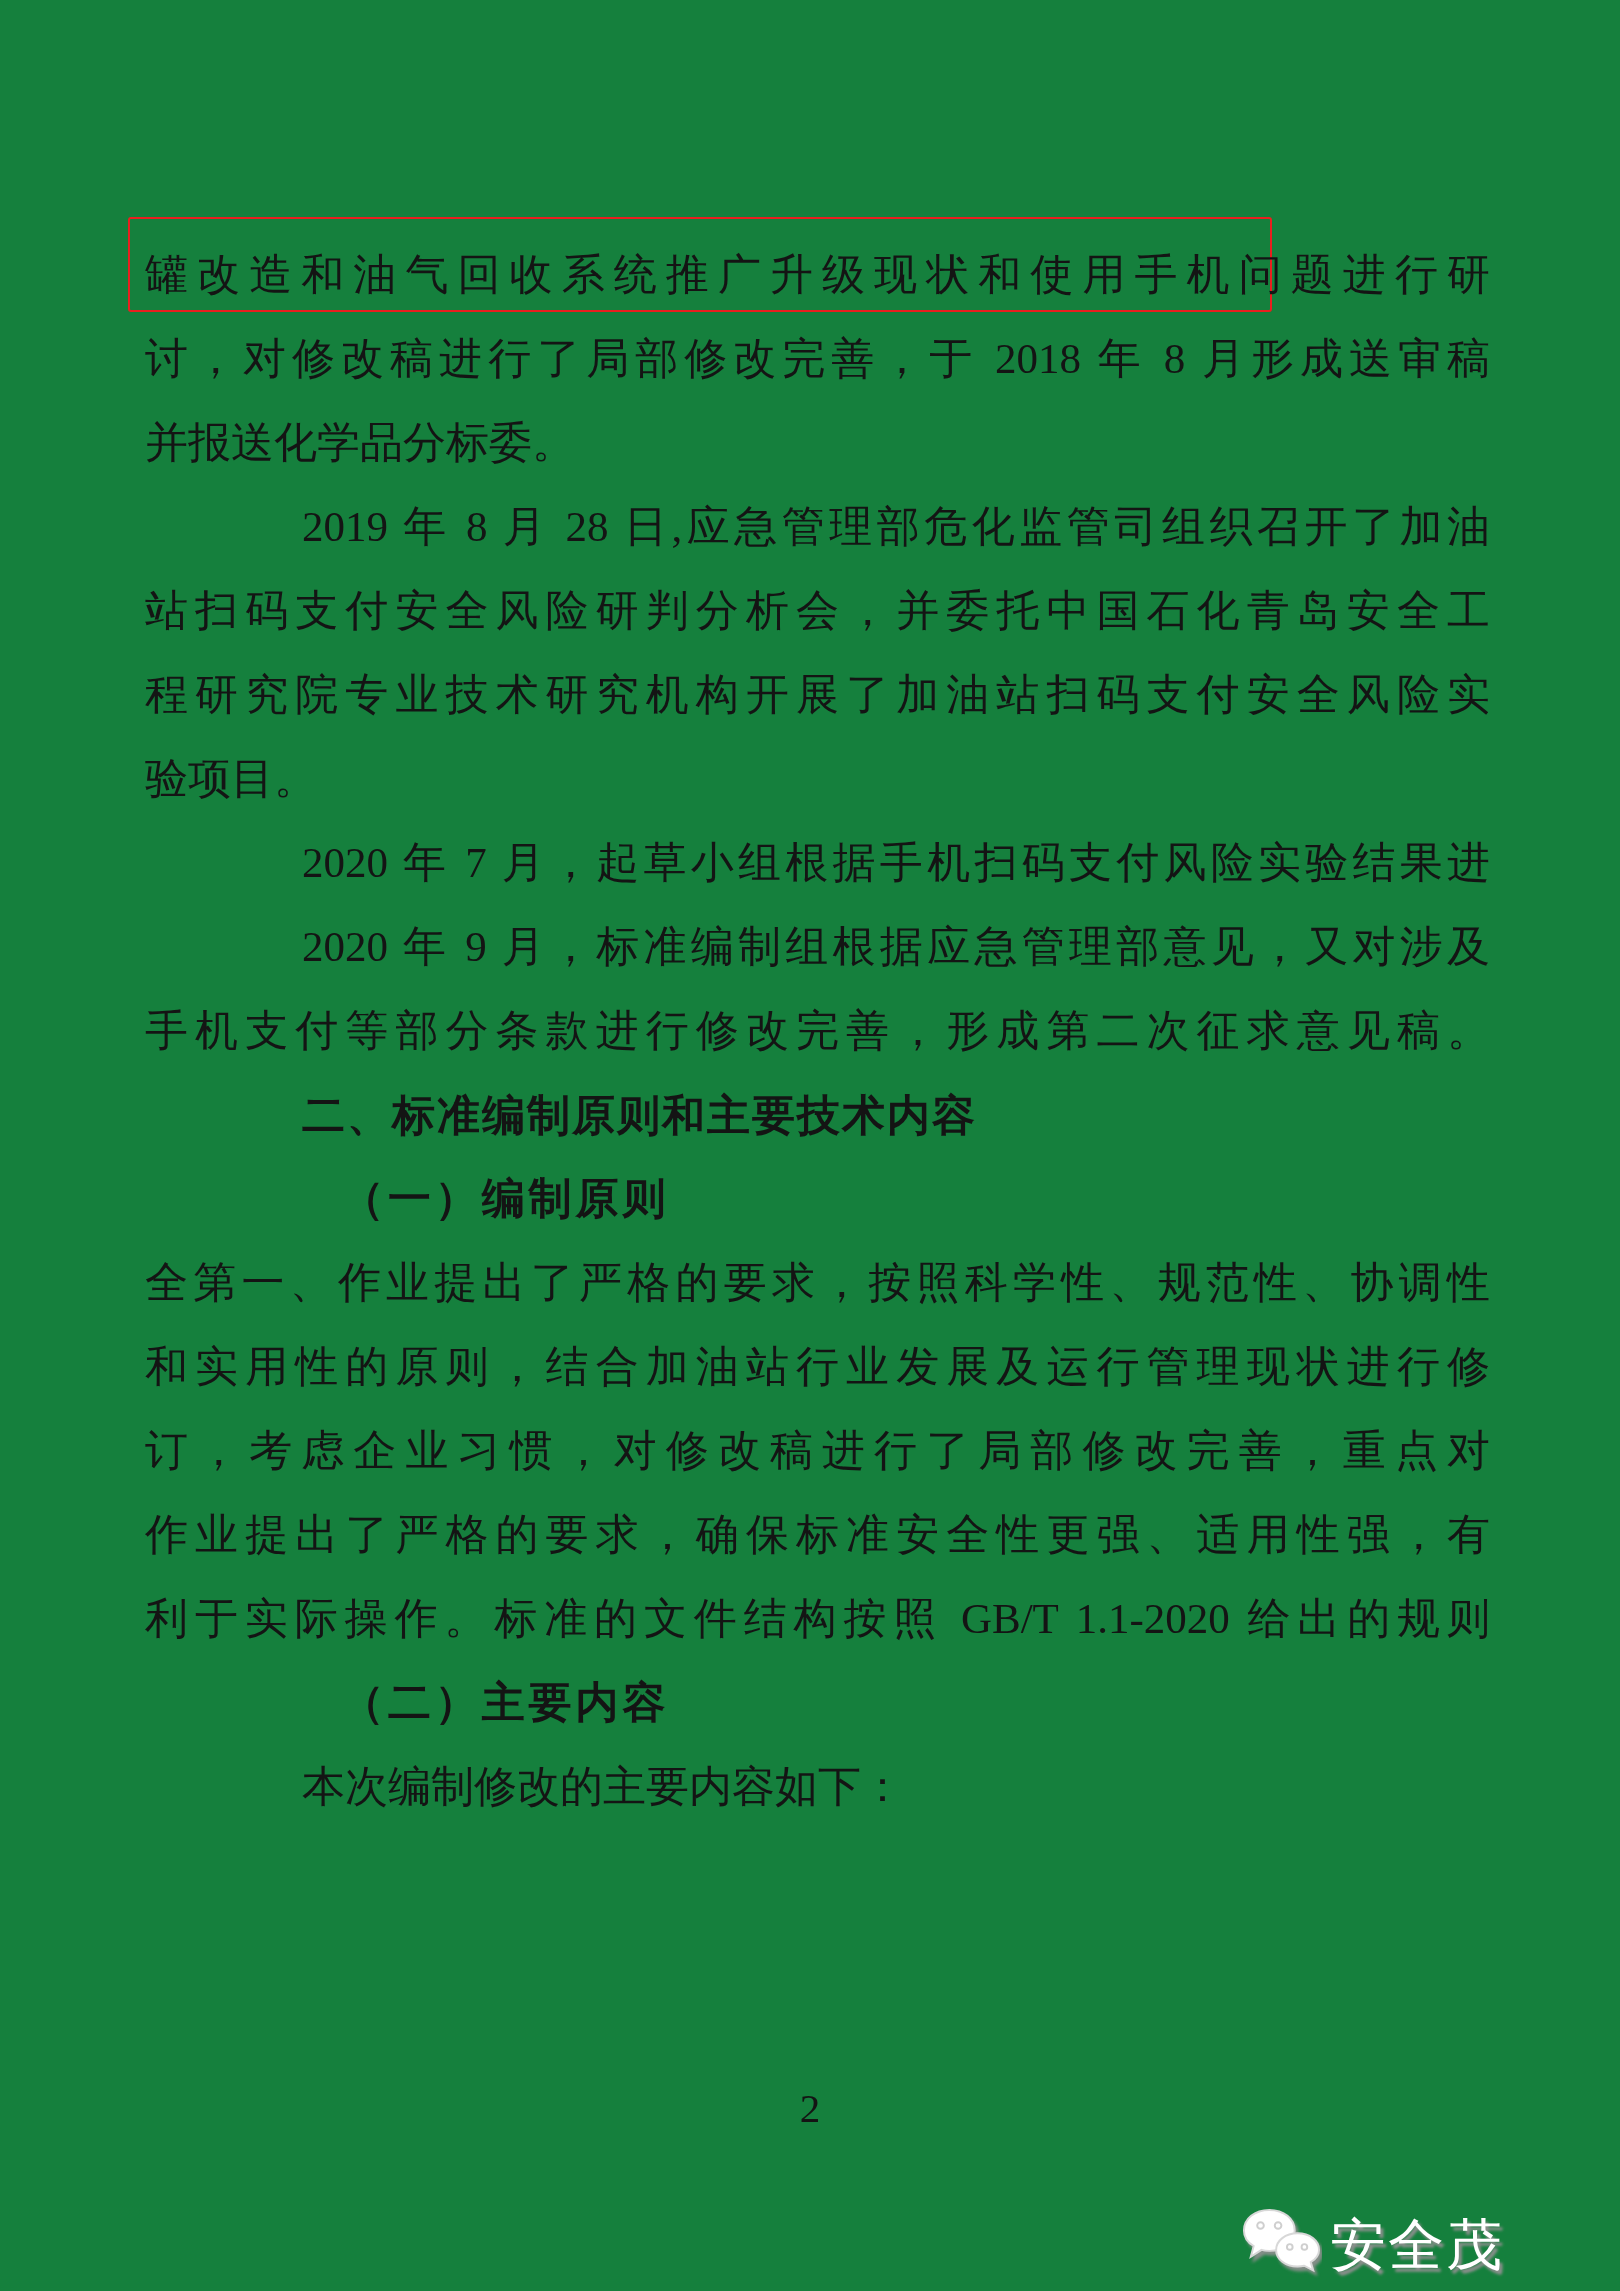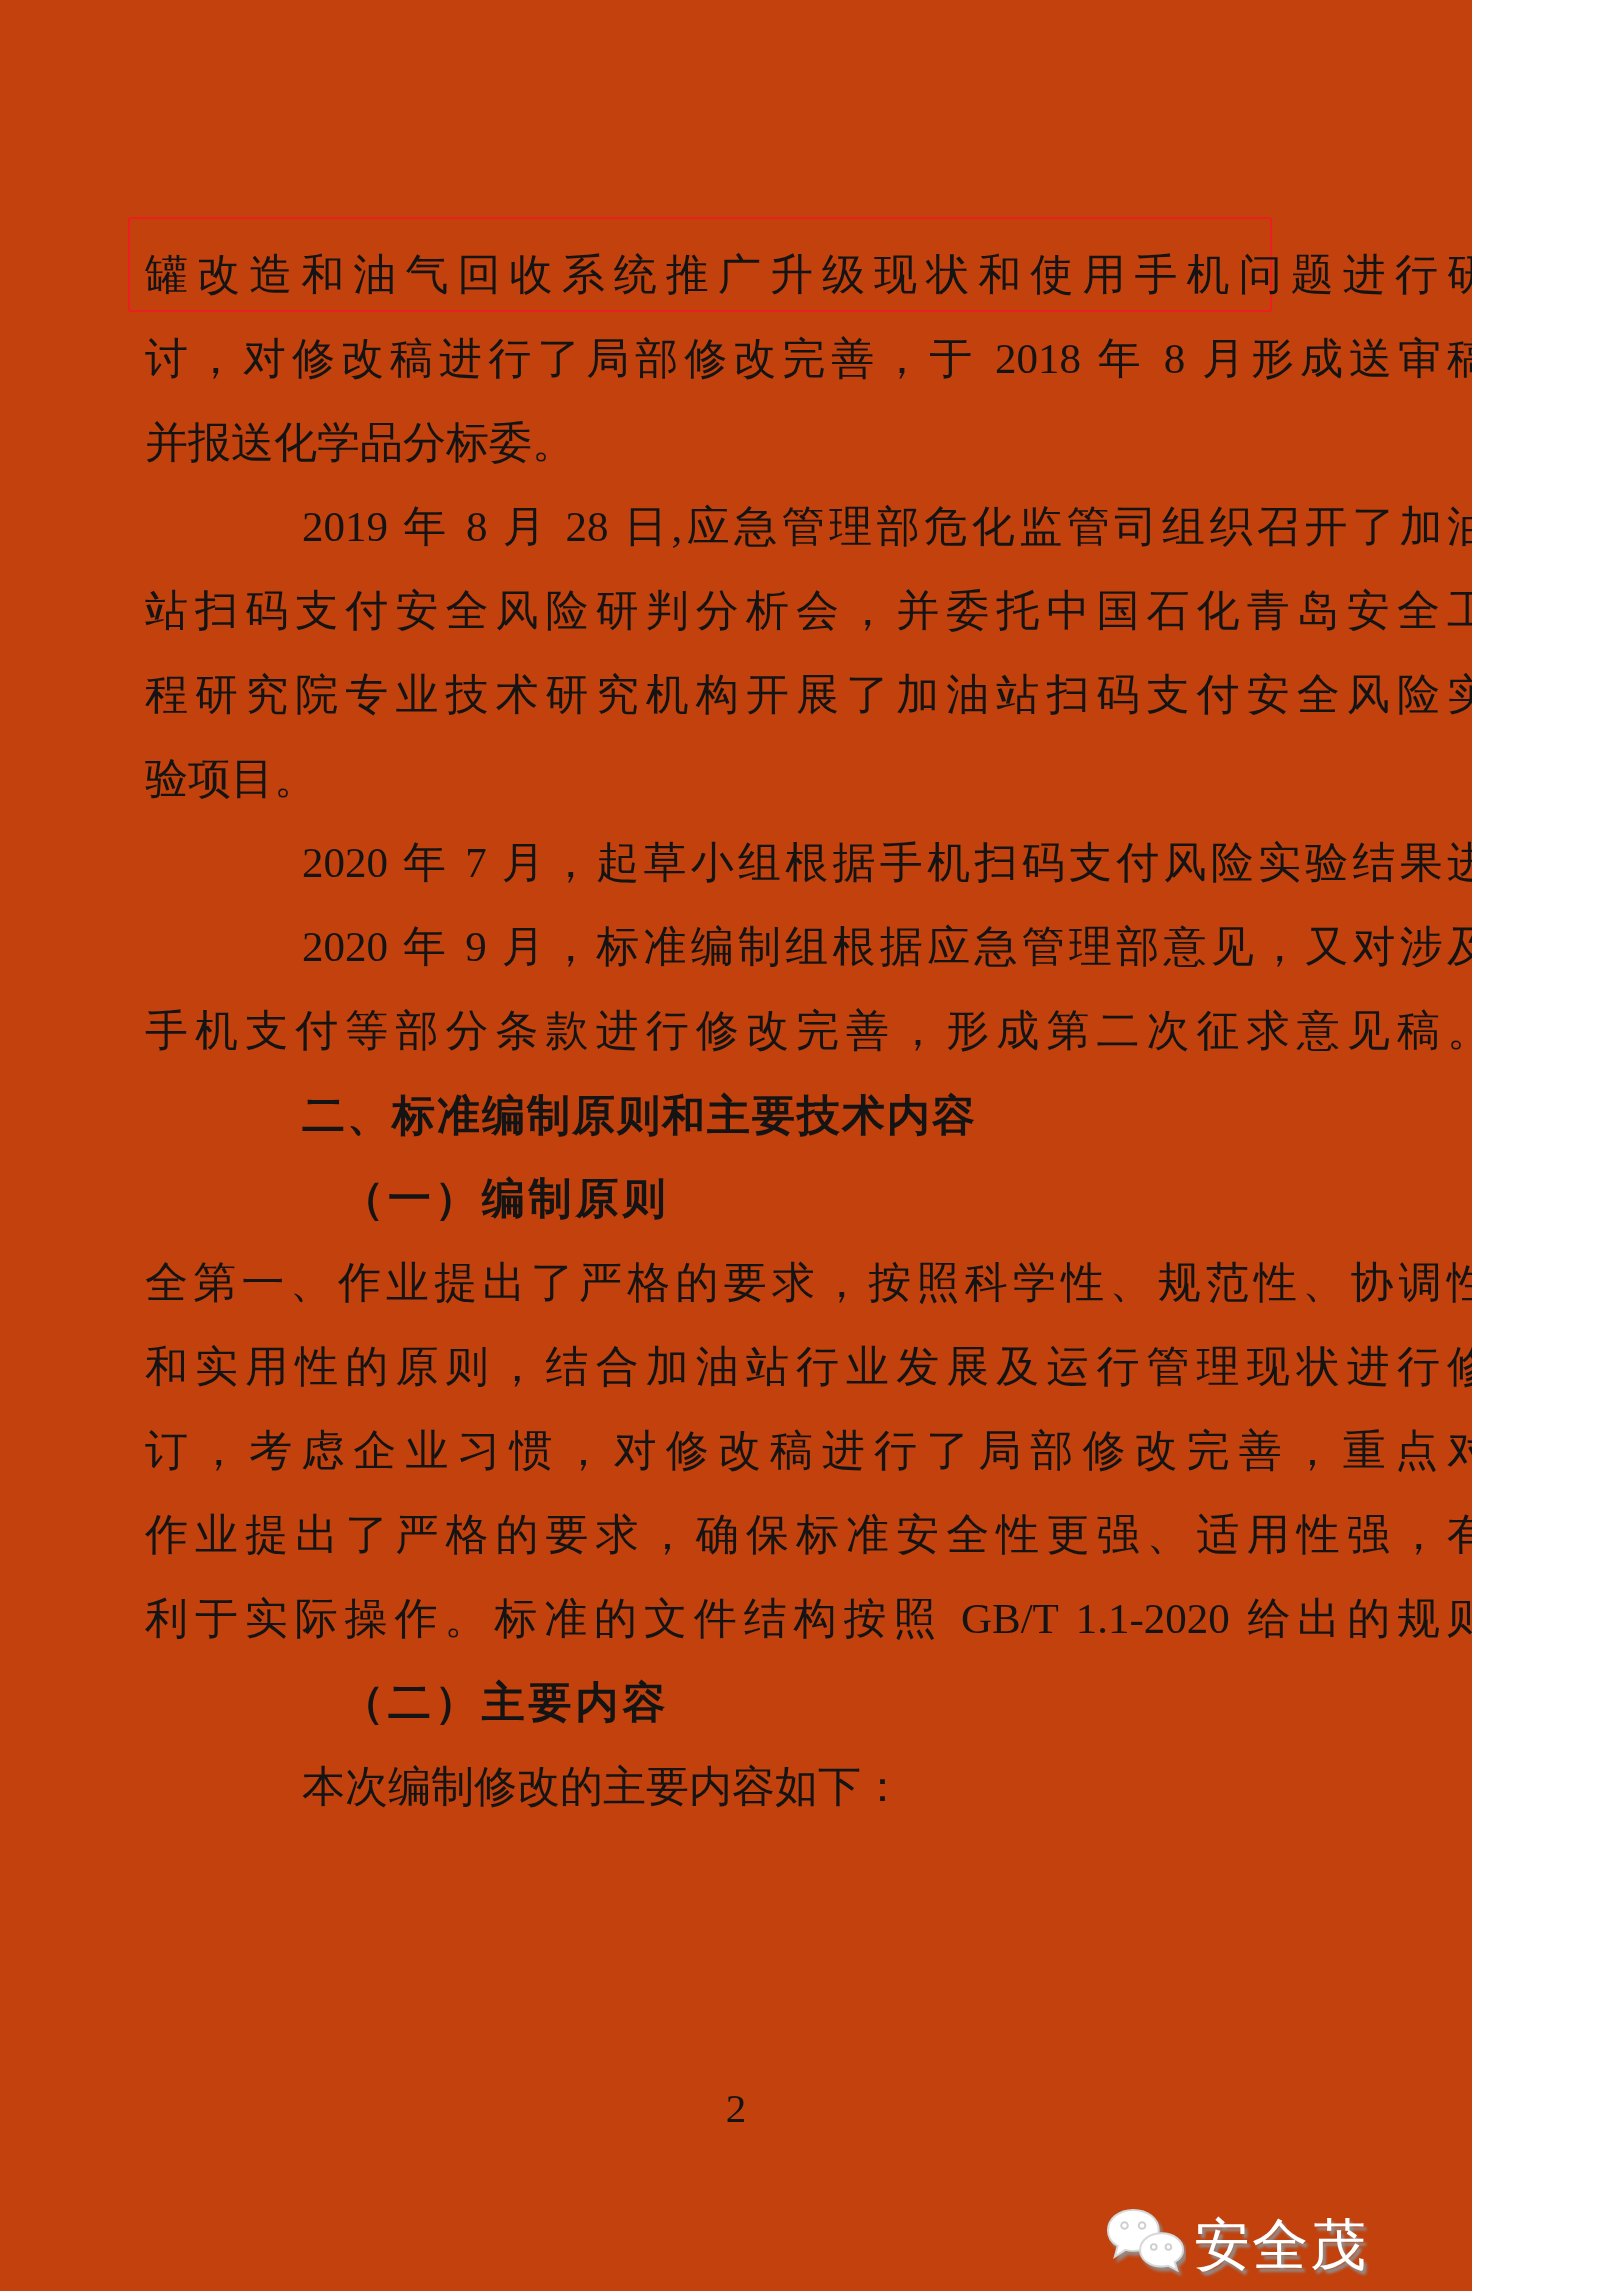"罐改造和油气回收系统推广升级现状和使用手机问题进行研" .page { background: #c2410c -> #15803d; width: 1472px -> 1620px }
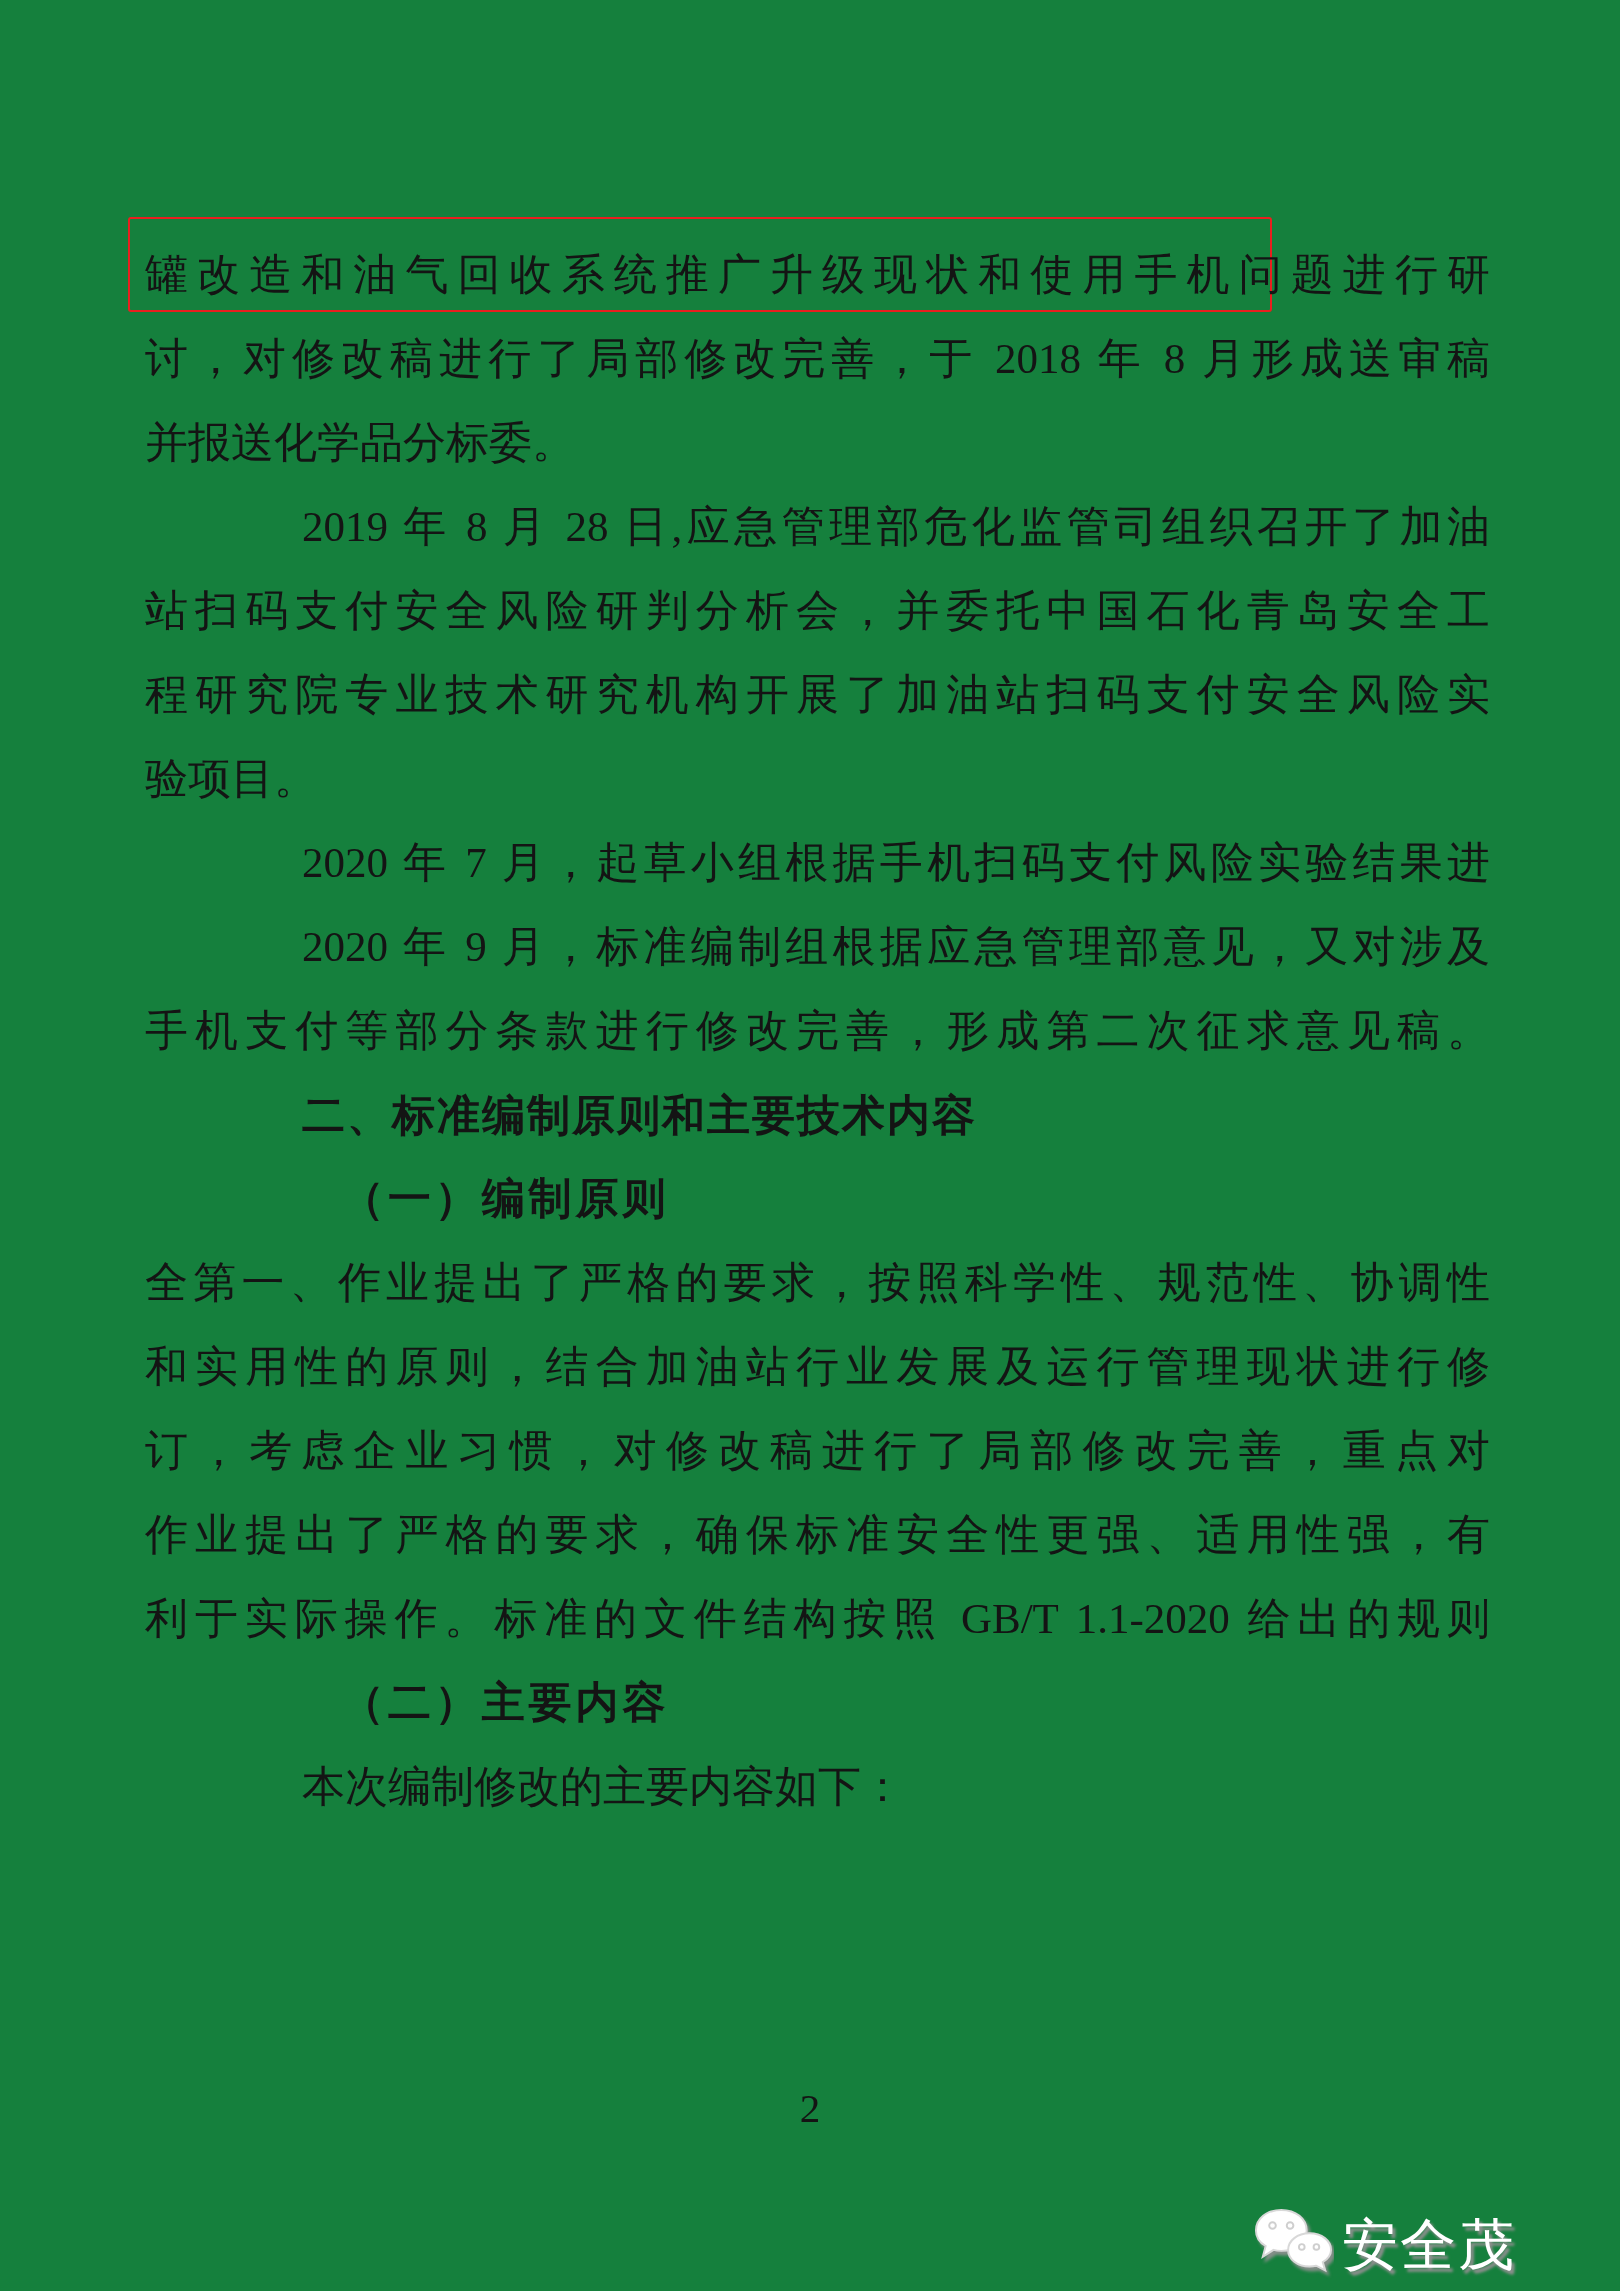"安全茂" .watermark { right: 104px -> 116px }
